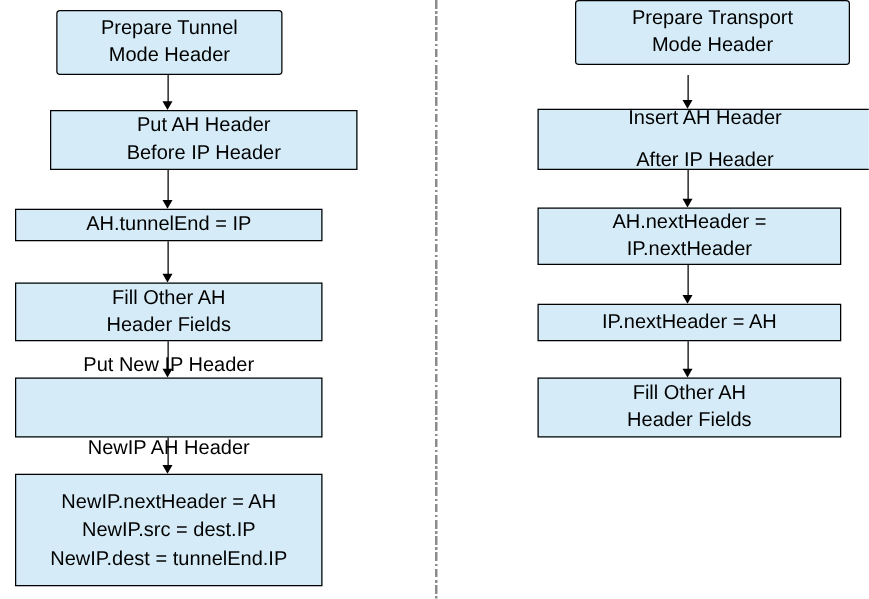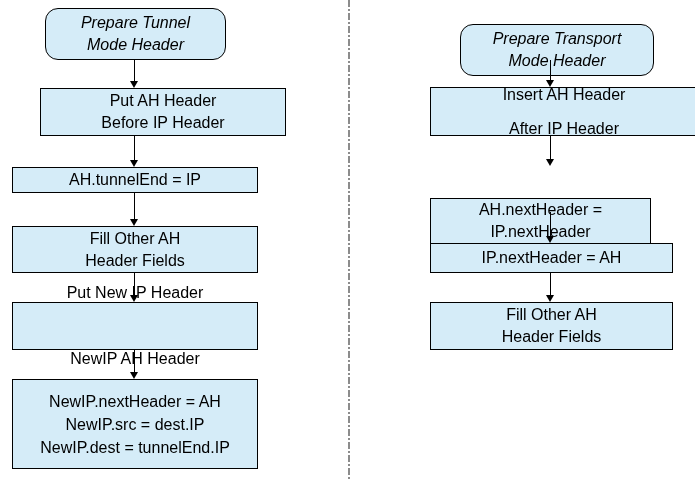"Prepare Tunnel" .node.rounded { border-radius: 13px -> 3px; font-style: italic -> none }
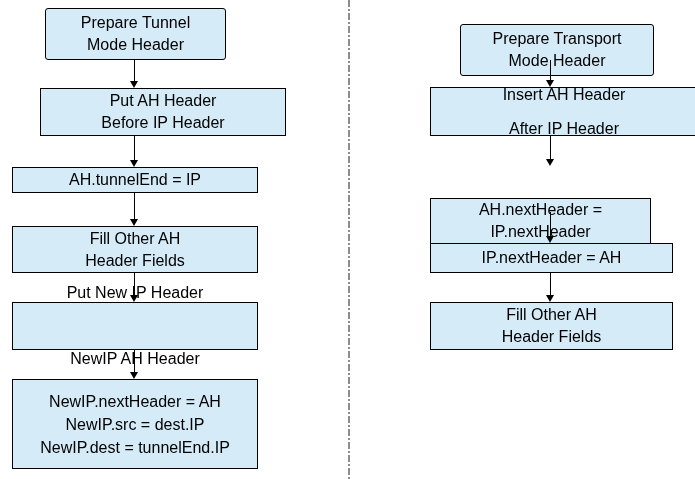"Prepare Transport" div.node { top: 24px -> 0; width: 194px -> 220px }
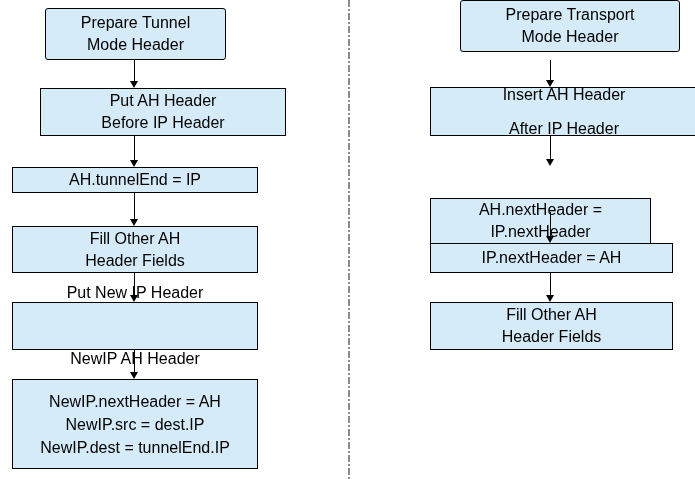"AH.nextHeader =" div.node { margin-top: 32px -> none; width: 221px -> 243px }
